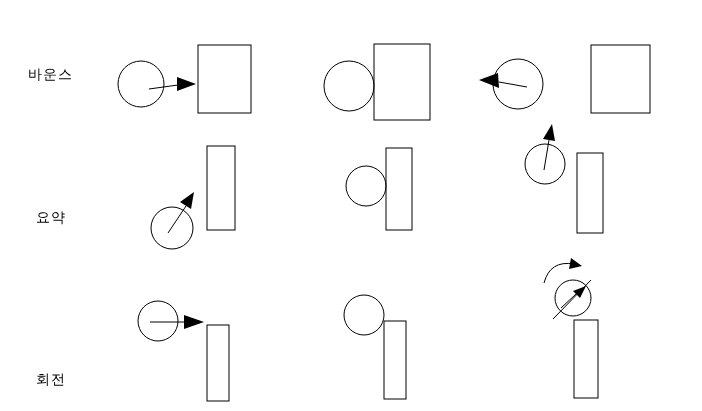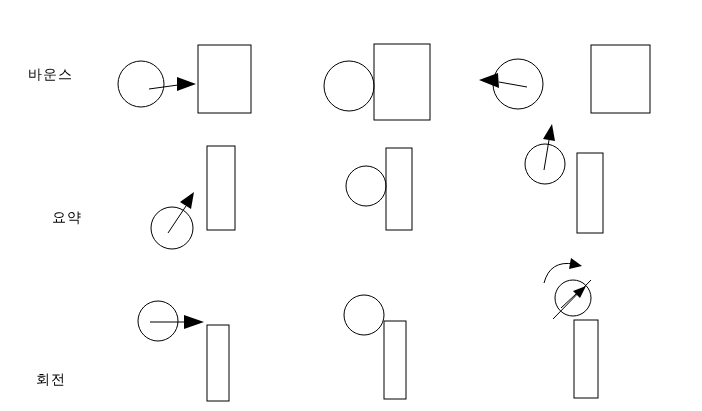"요약" .lbl-approx { left: 52px -> 36px }
